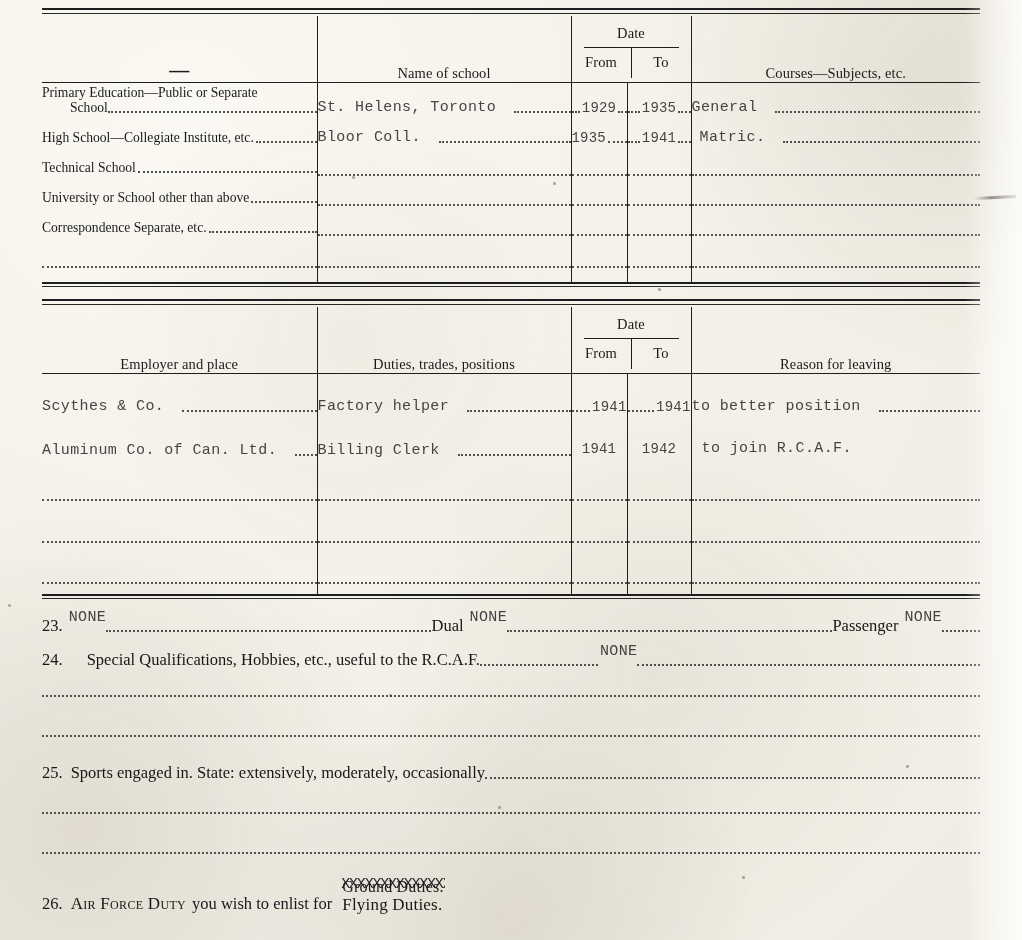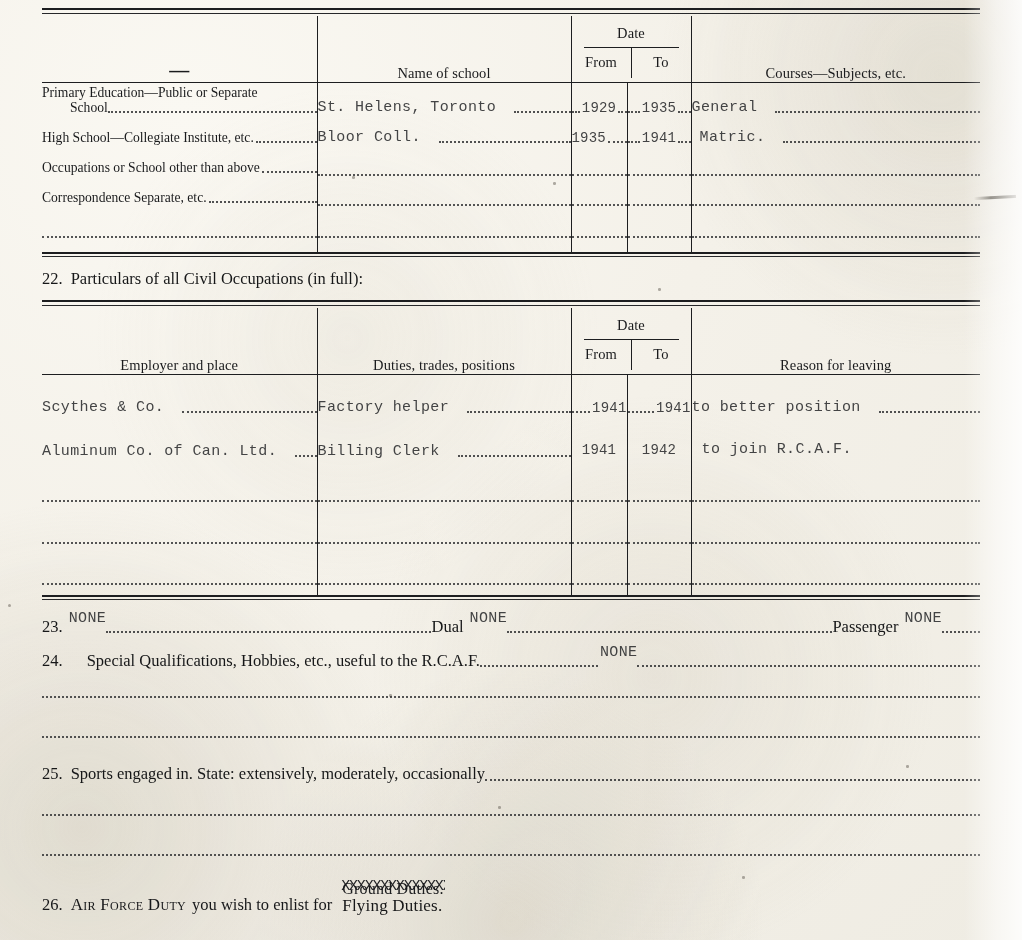"Technical School" tr { html: none -> <tr> <td> <div> <span>Technical School</span> <span></span> </div> </td> <td> <div></div> </td> <td> <div></div> </td> <td> <div></div> </td> <td> <div></div> </td> </tr> }
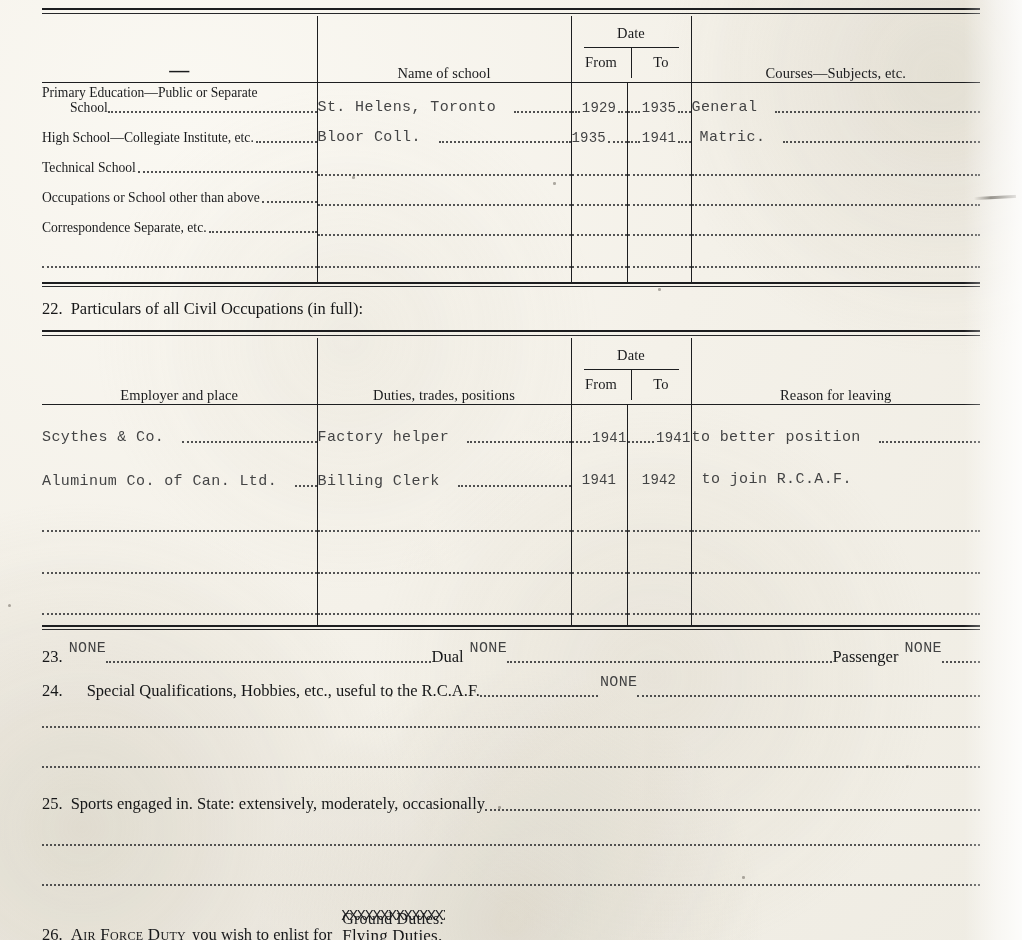"Occupations or School other than" span { text: Occupations -> University }
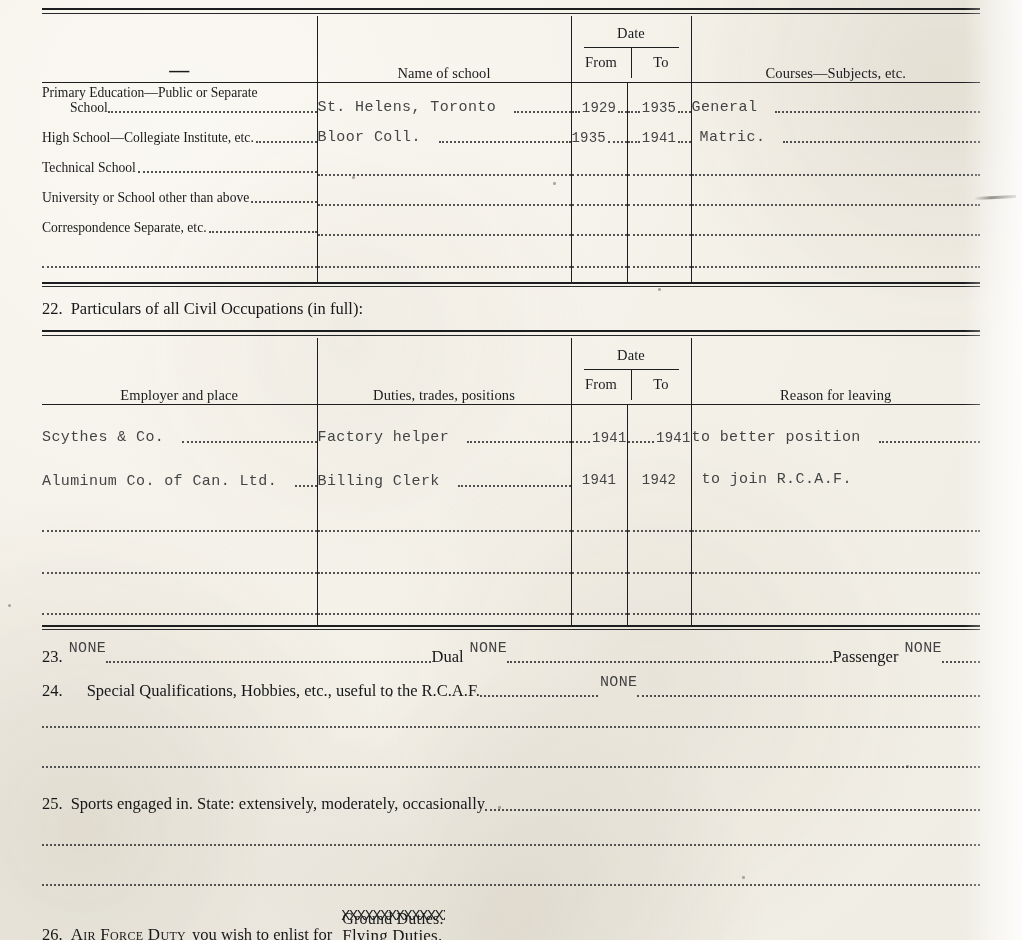"22." div.q { html: <div> <span>22.</span> <span>Particulars of all Civil Occupations (in full):</span> </div> -> none }
